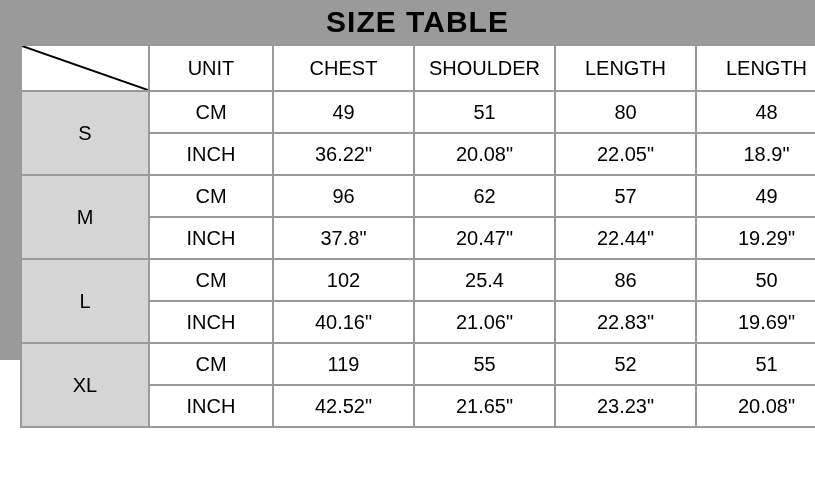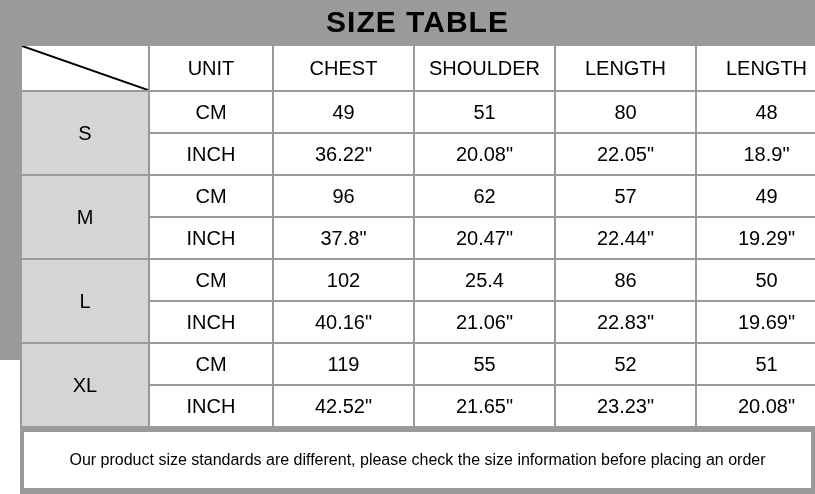"Our product size standards are" div.footer-wrap { html: <div> <div> <div>Our product size standards are different, please check the size information before placing an order</div> </div> </div> -> none }
